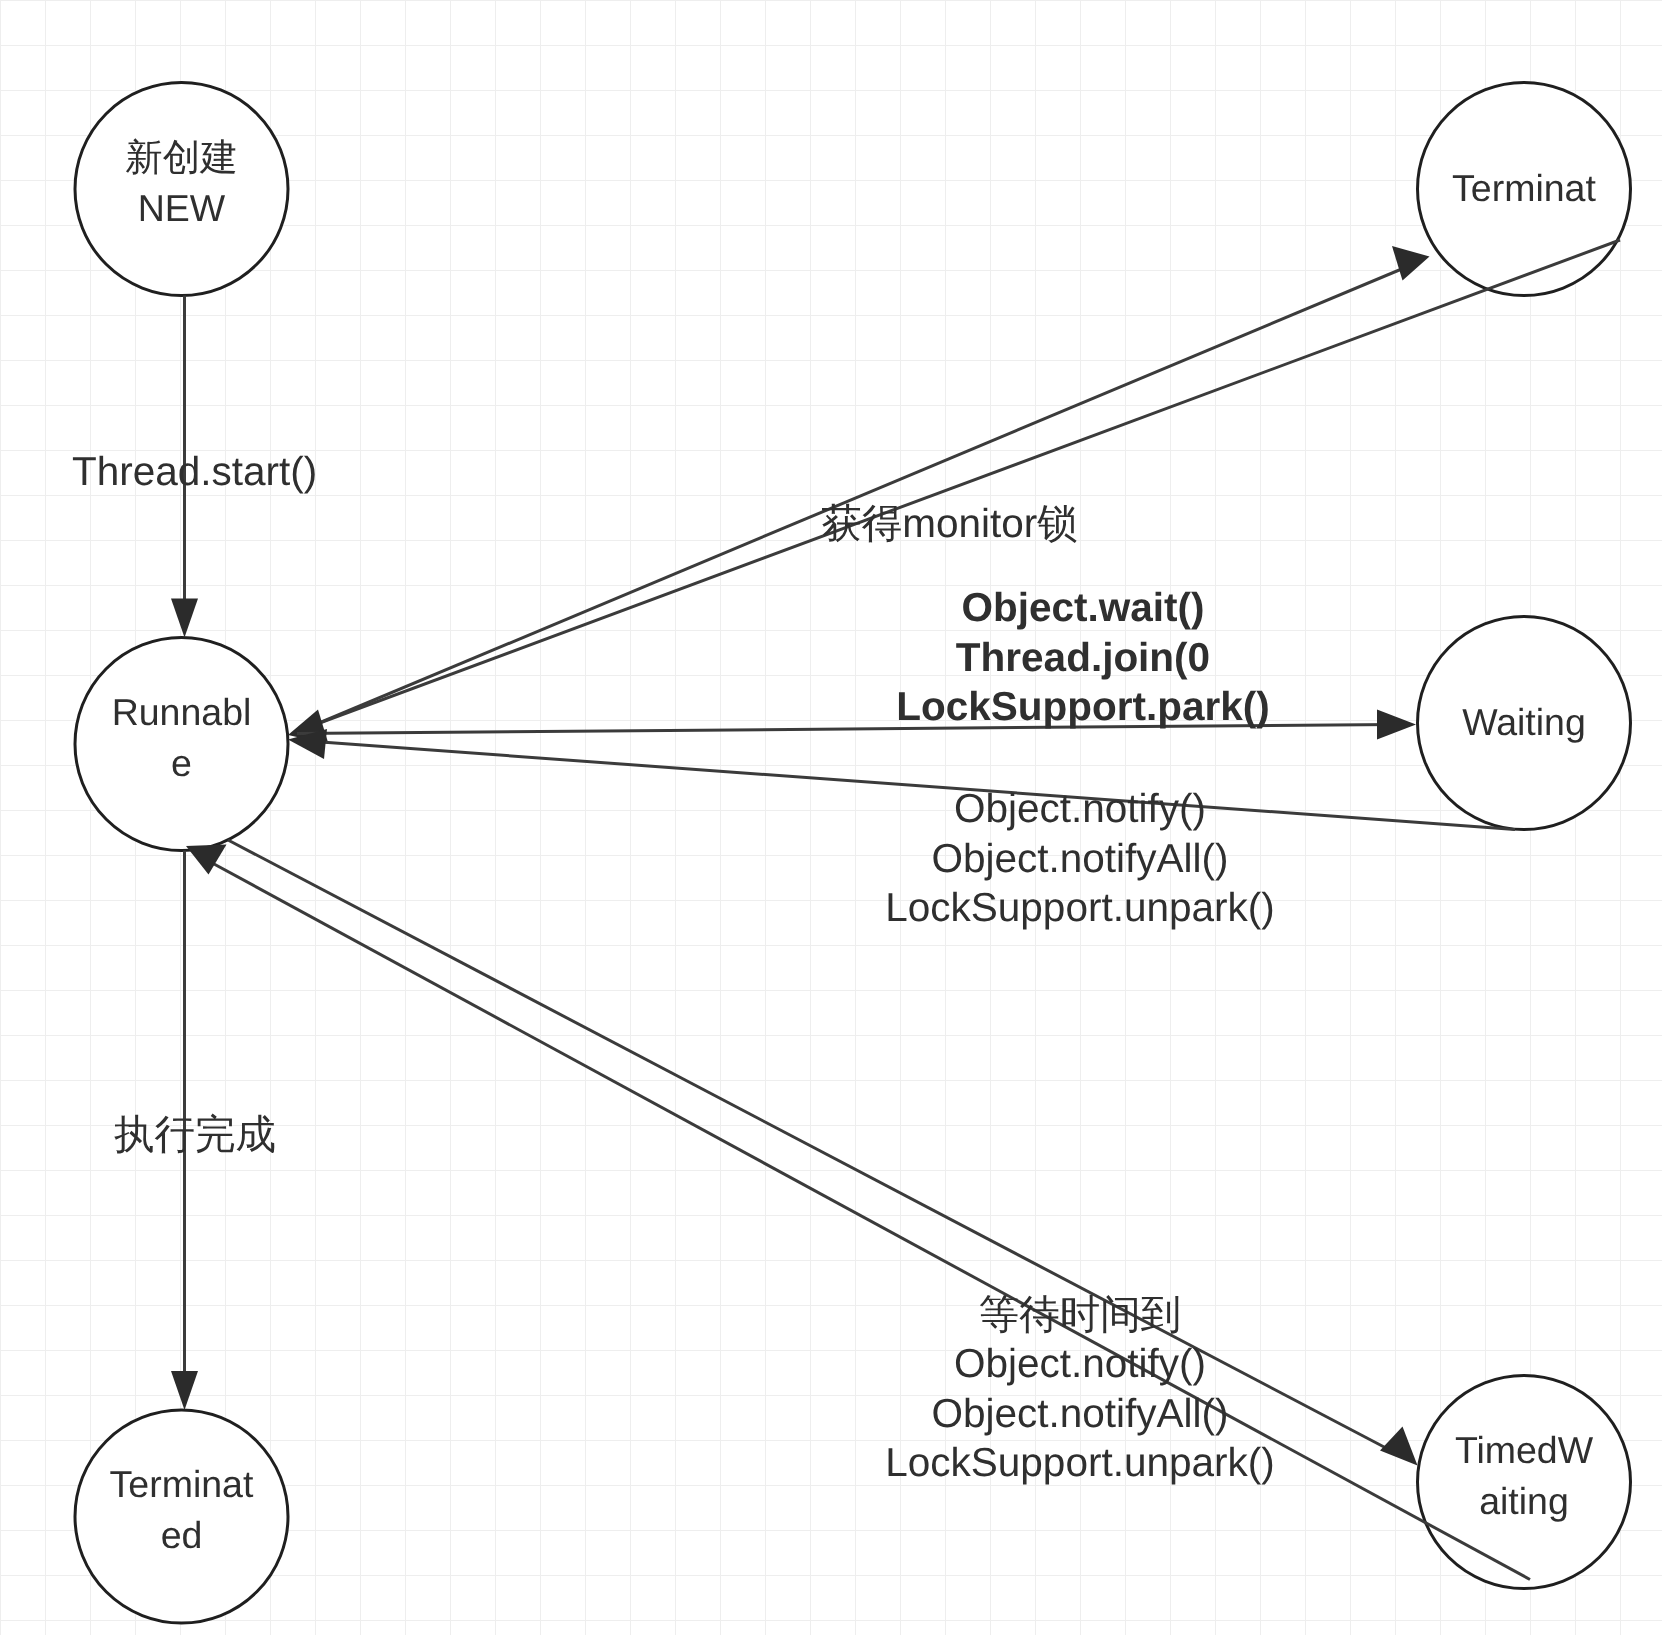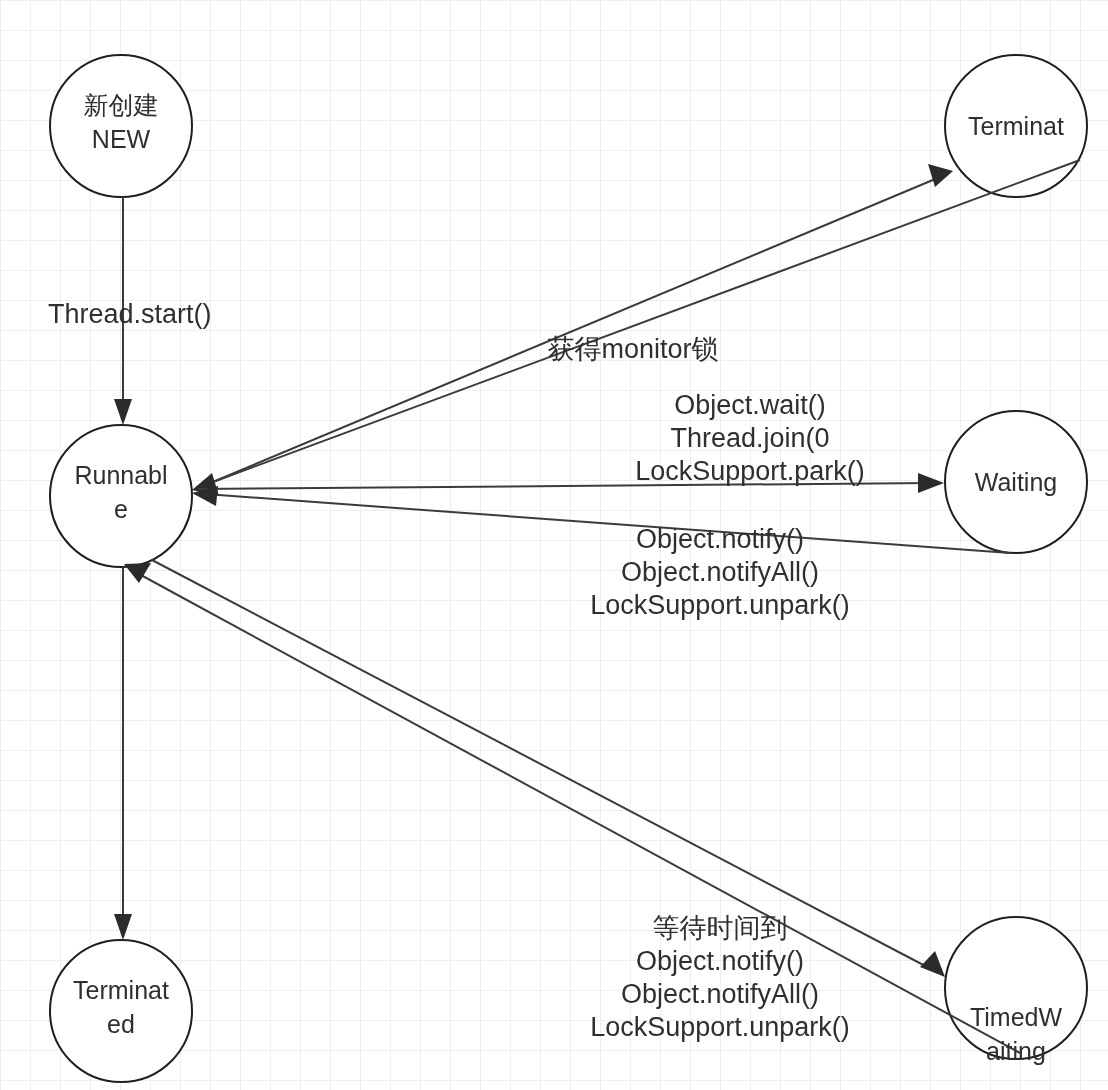"Object.wait()" div.edge-label { font-weight: none -> bold; left: 600px -> 572px }
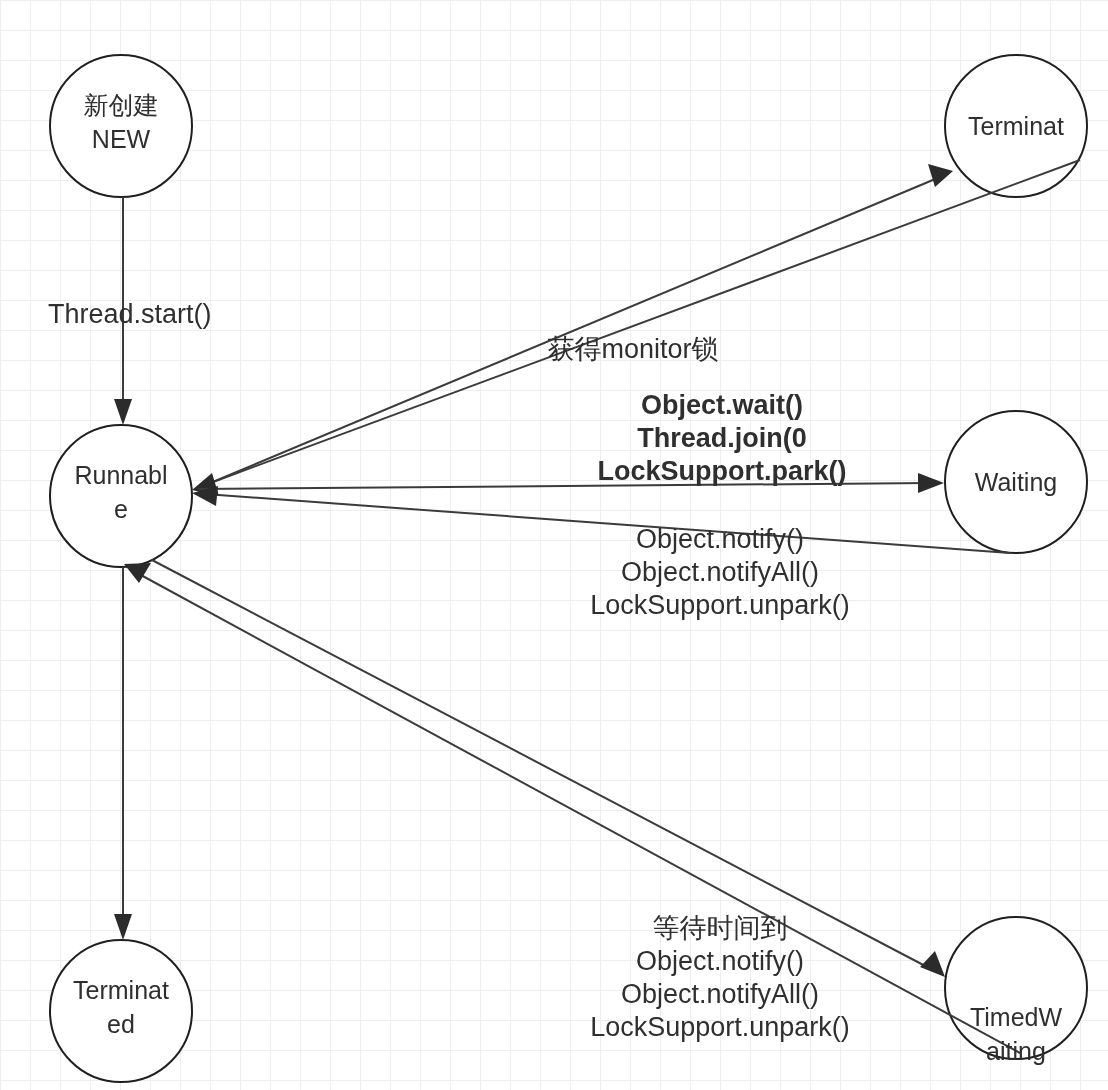"执行完成" div.edge-label { html: none -> <div>执行完成</div> }
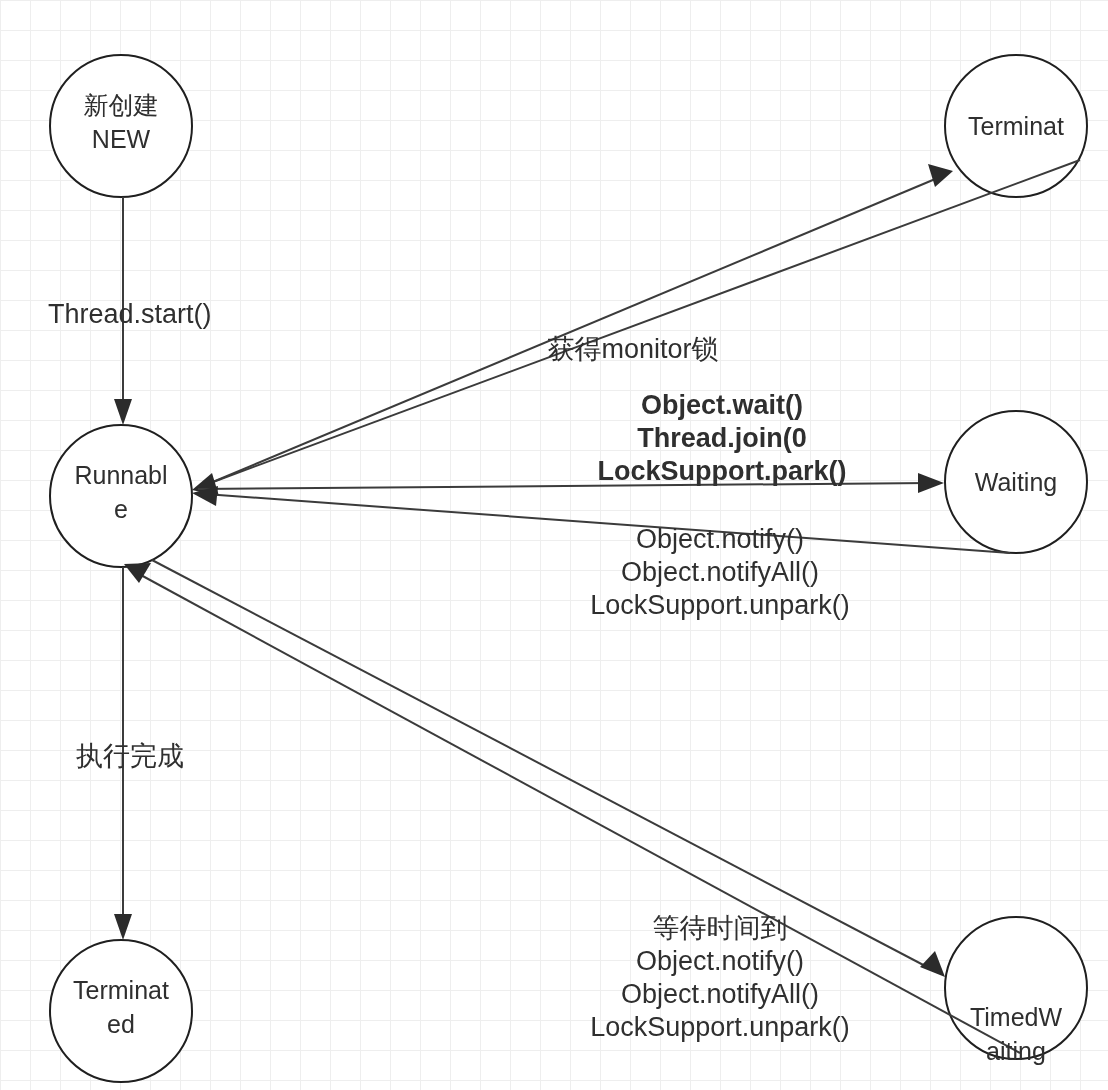"等待时间到" div.edge-label { top: 912px -> 860px }
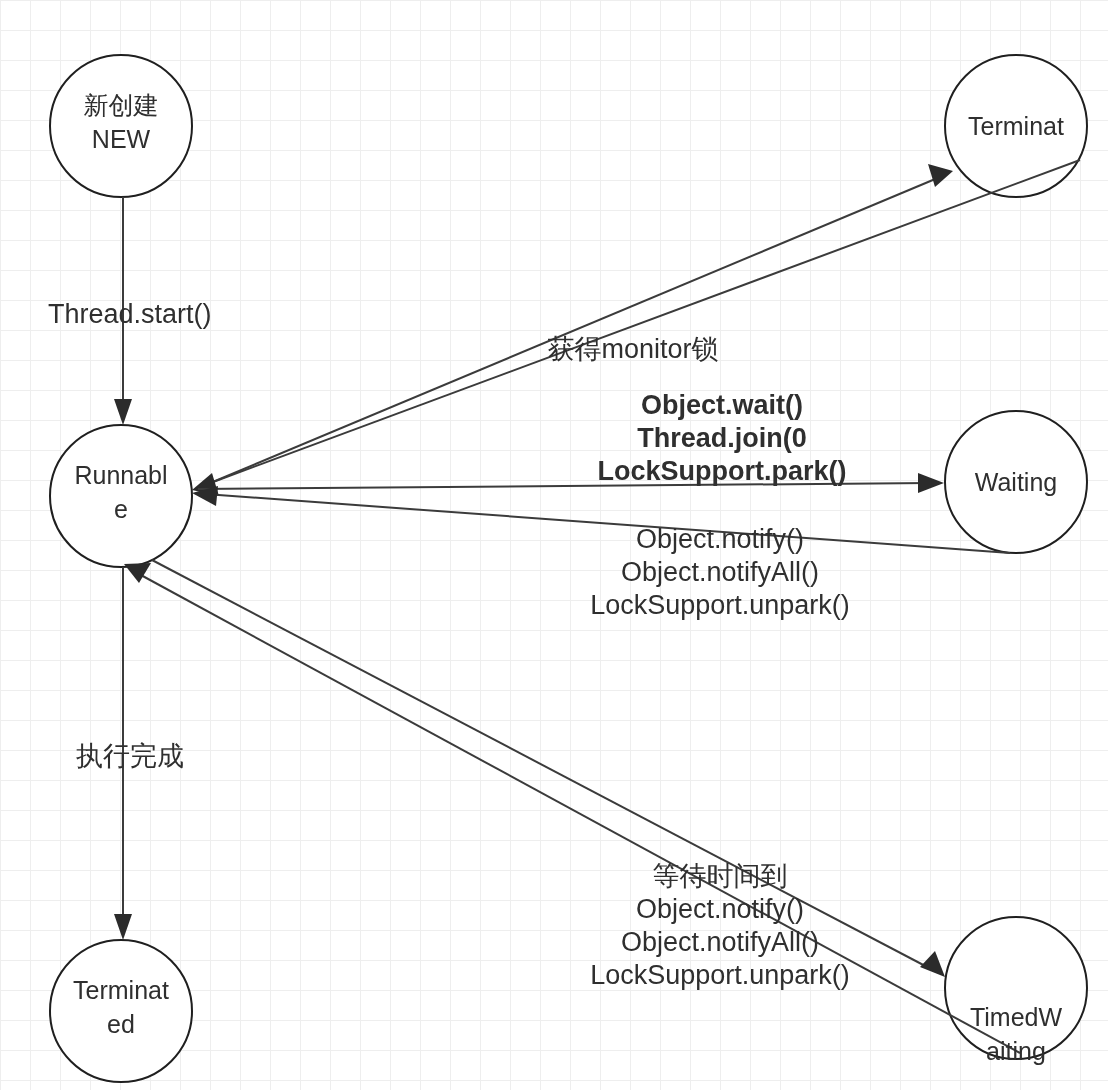"TimedW" div.node-label { top: 1000px -> 950px }
